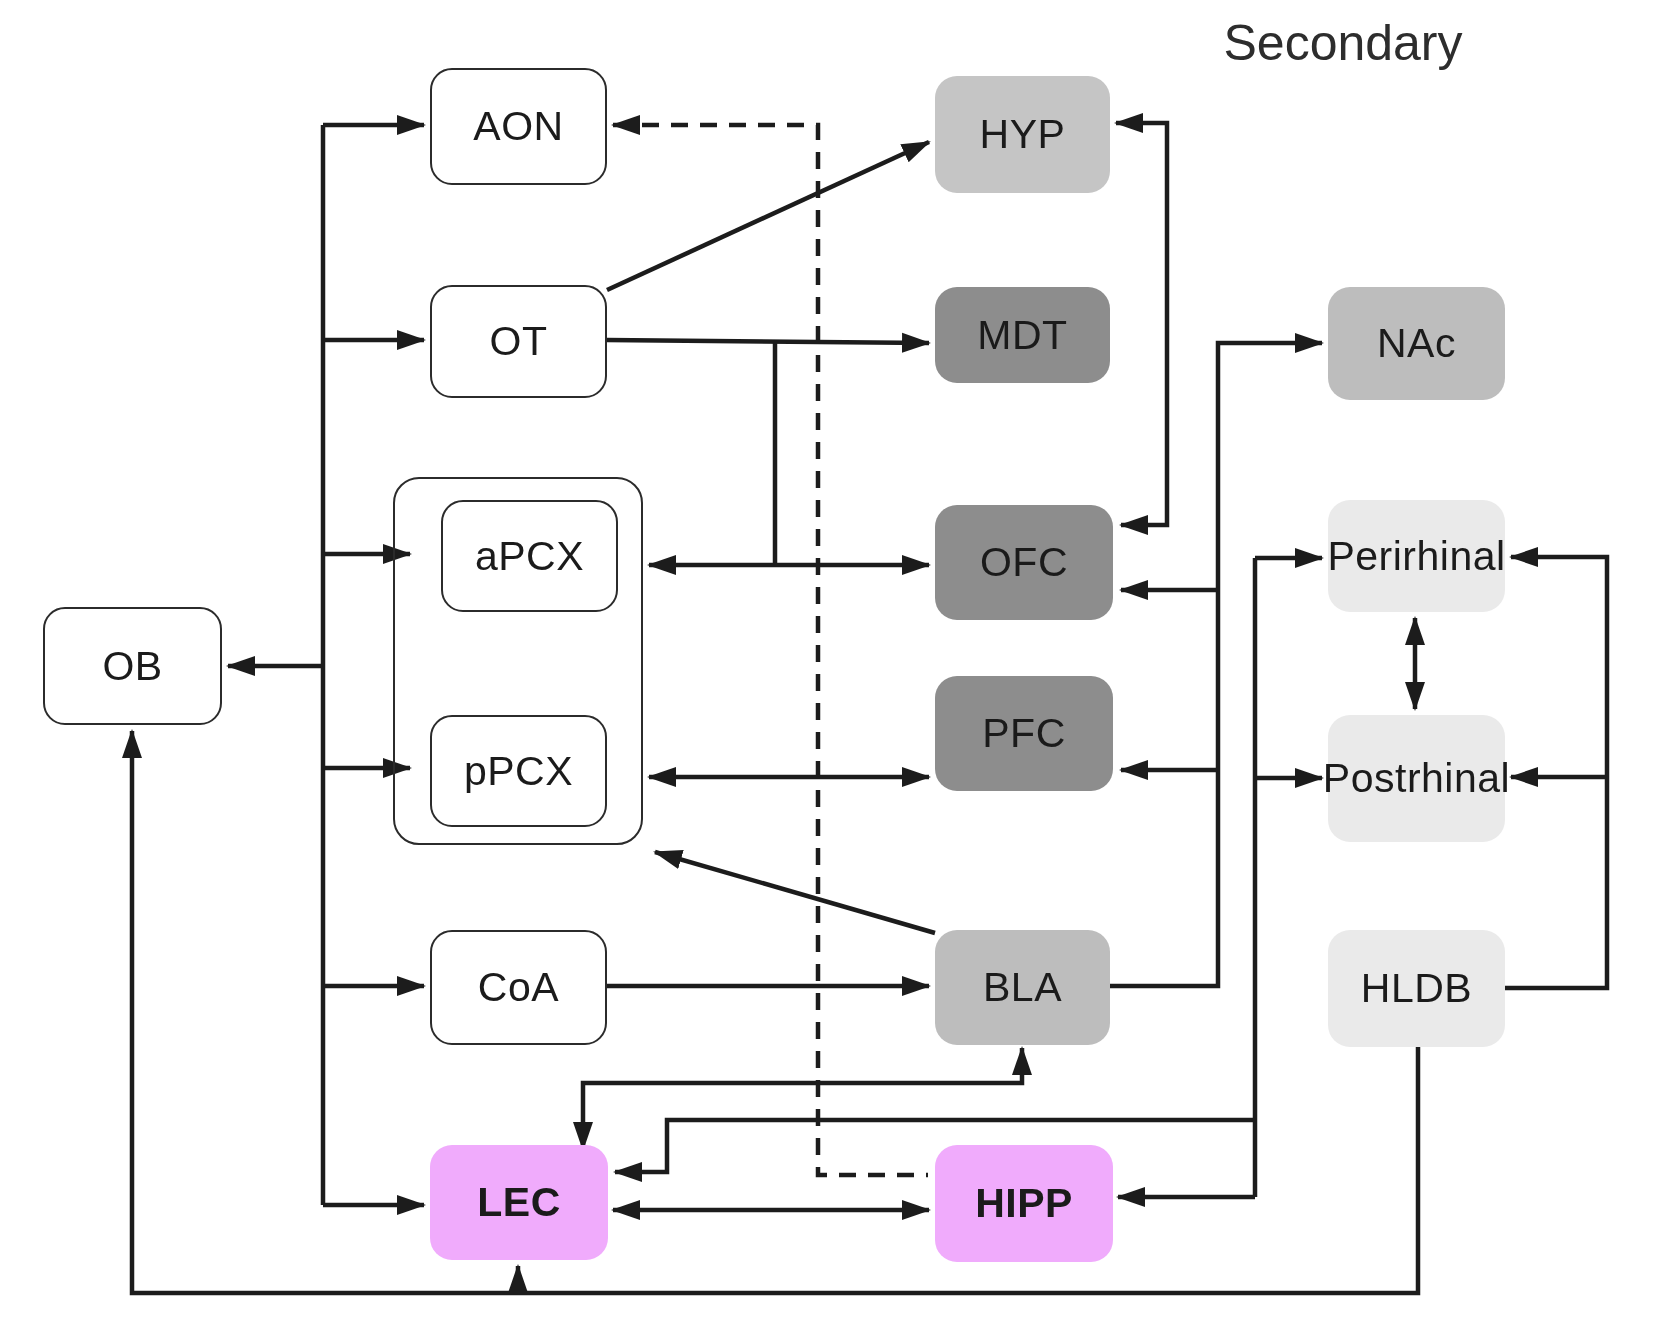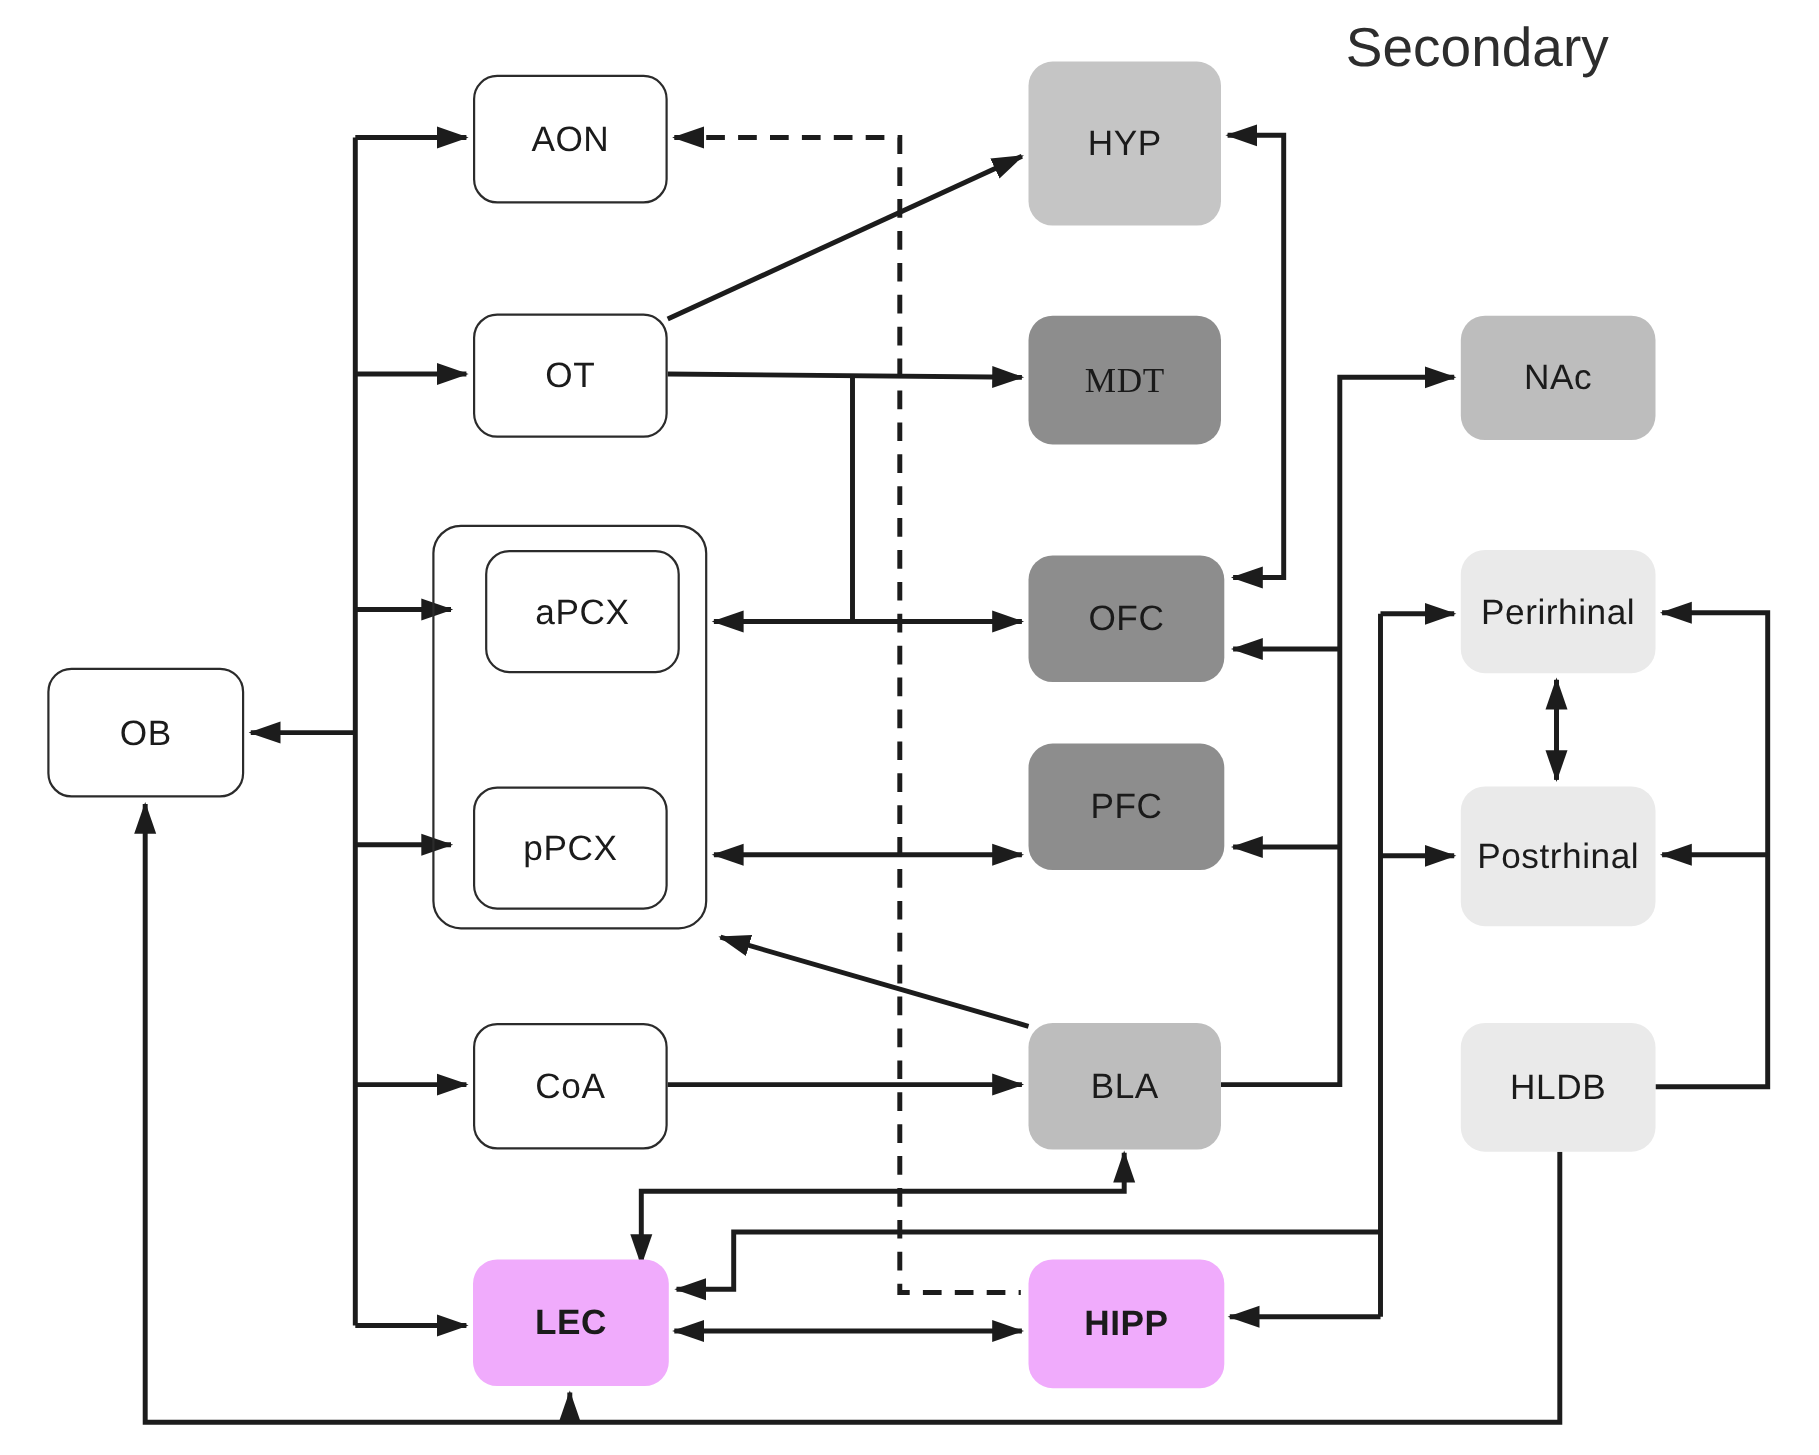"AON" .node { font-size: 32px -> 41px }
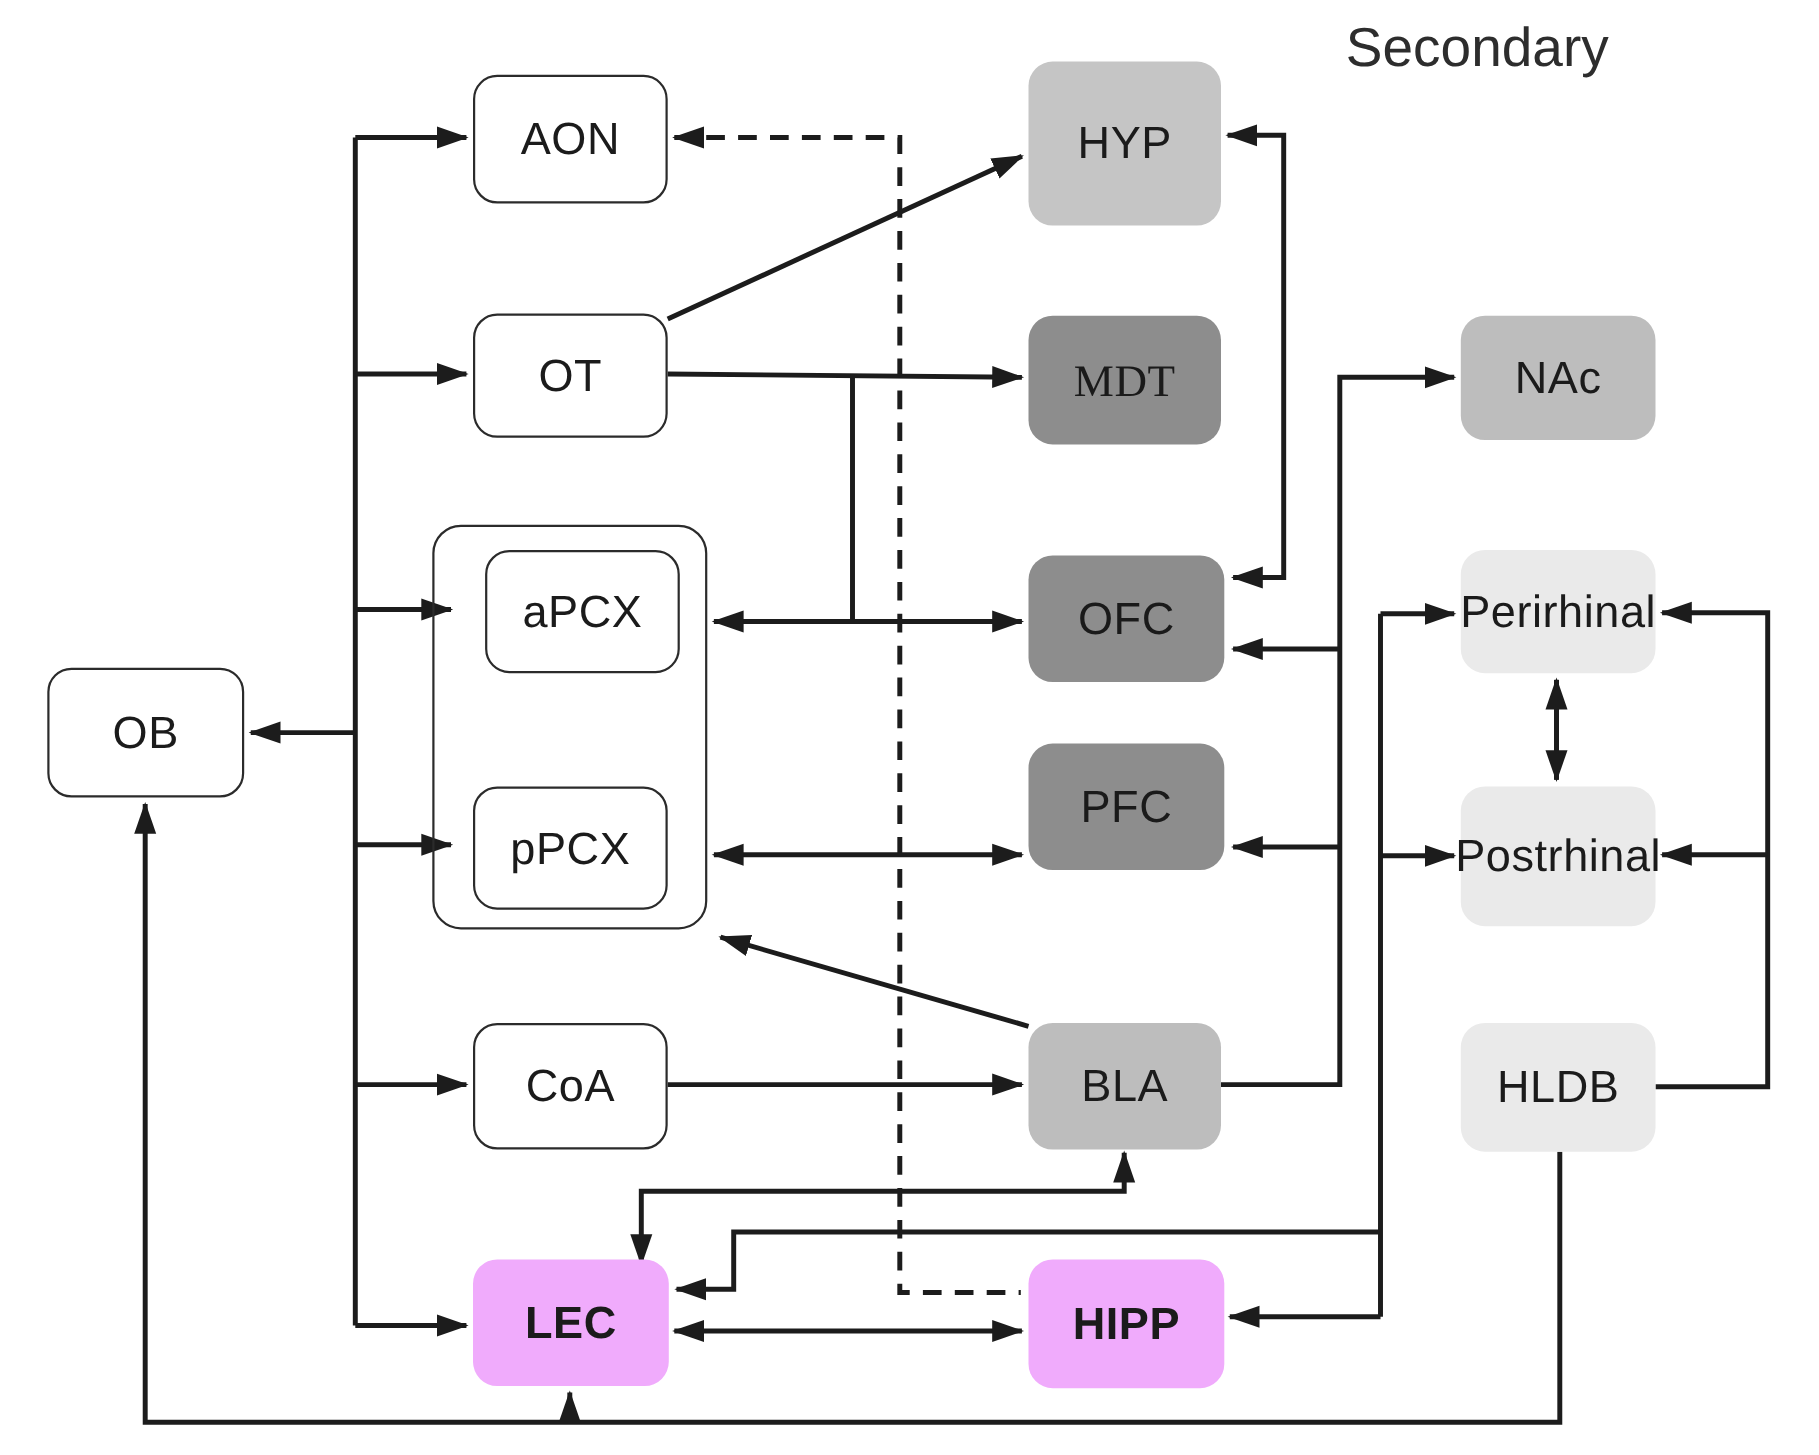"HYP" div.node { height: 149px -> 117px; top: 56px -> 76px }
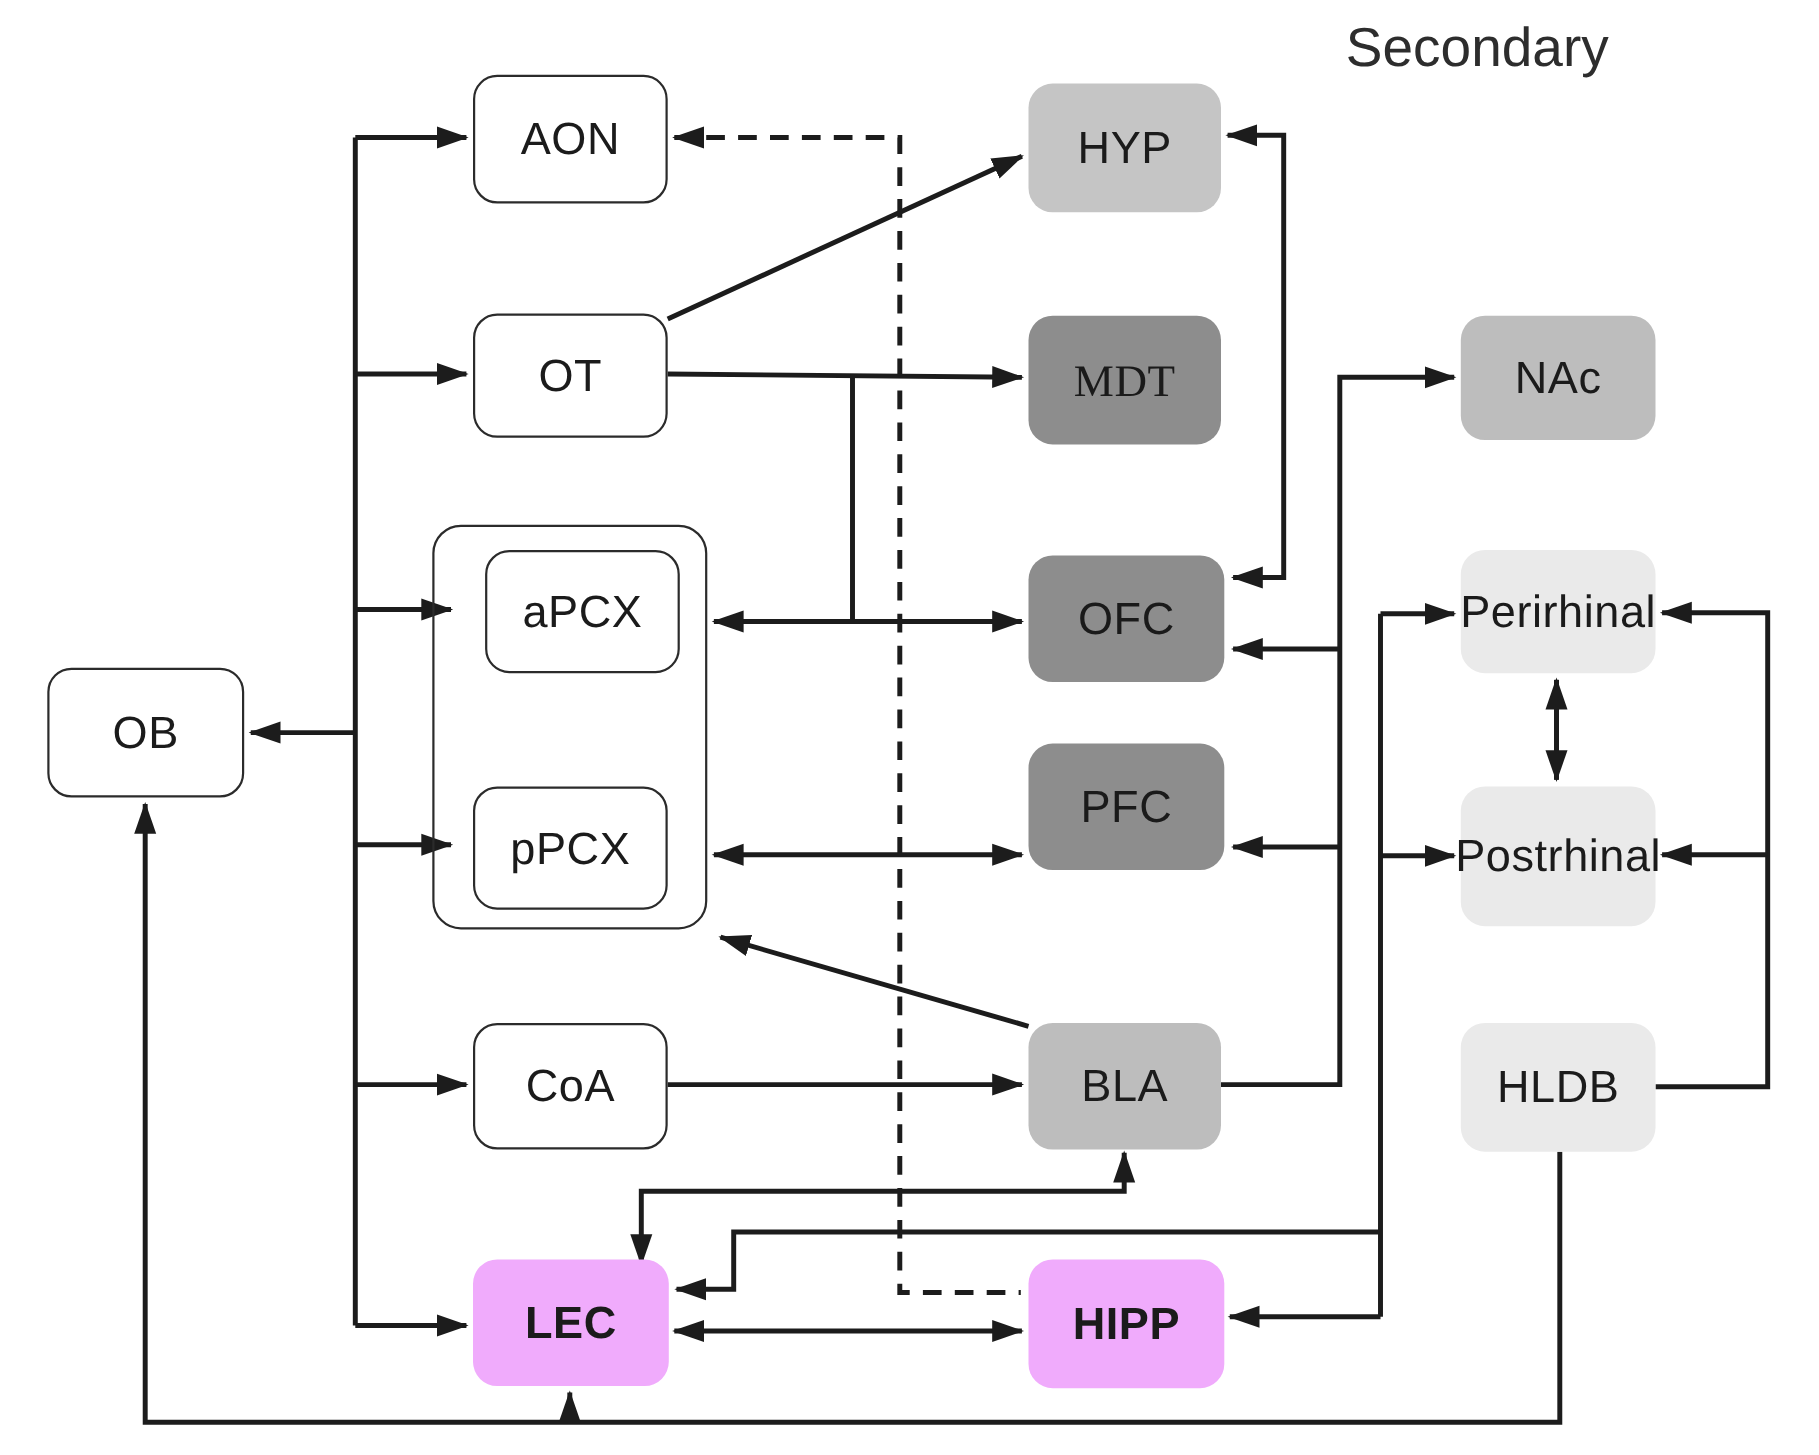"MDT" div.node { font-family: Liberation Serif, serif -> none; height: 117px -> 96px }
